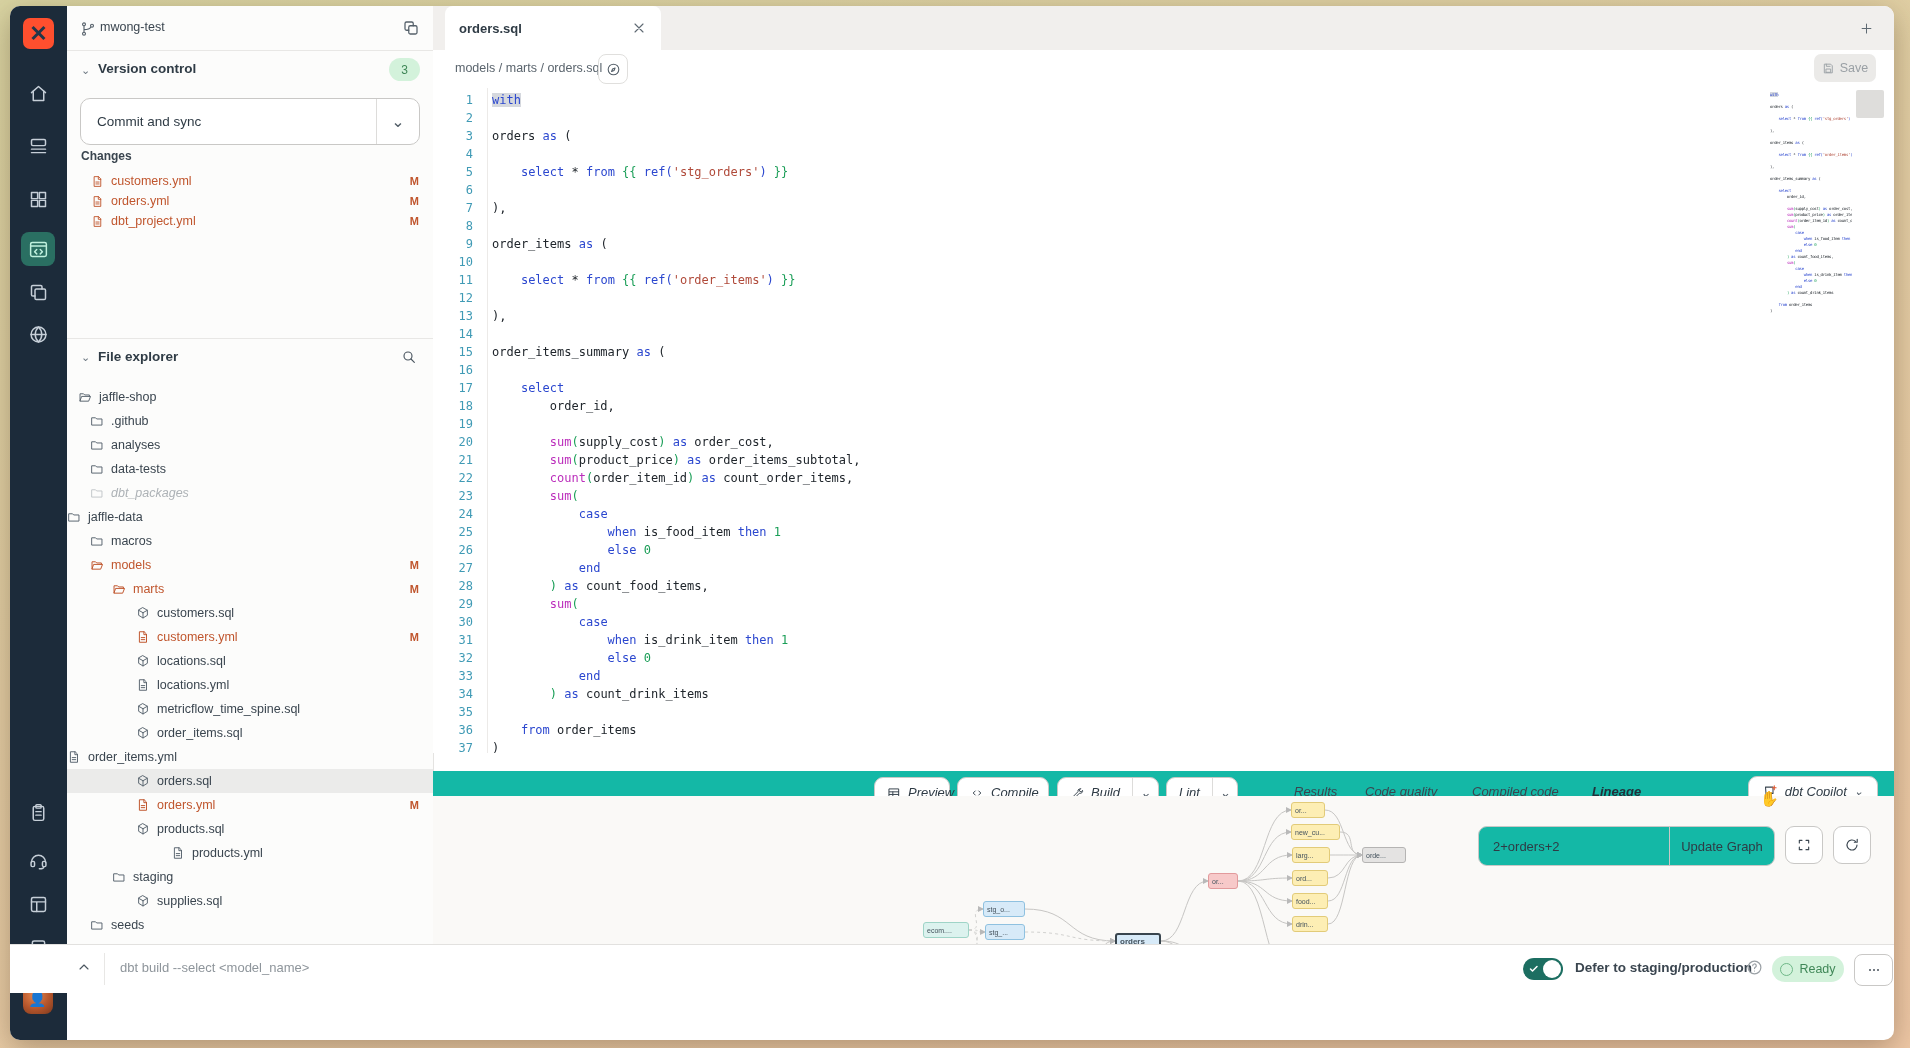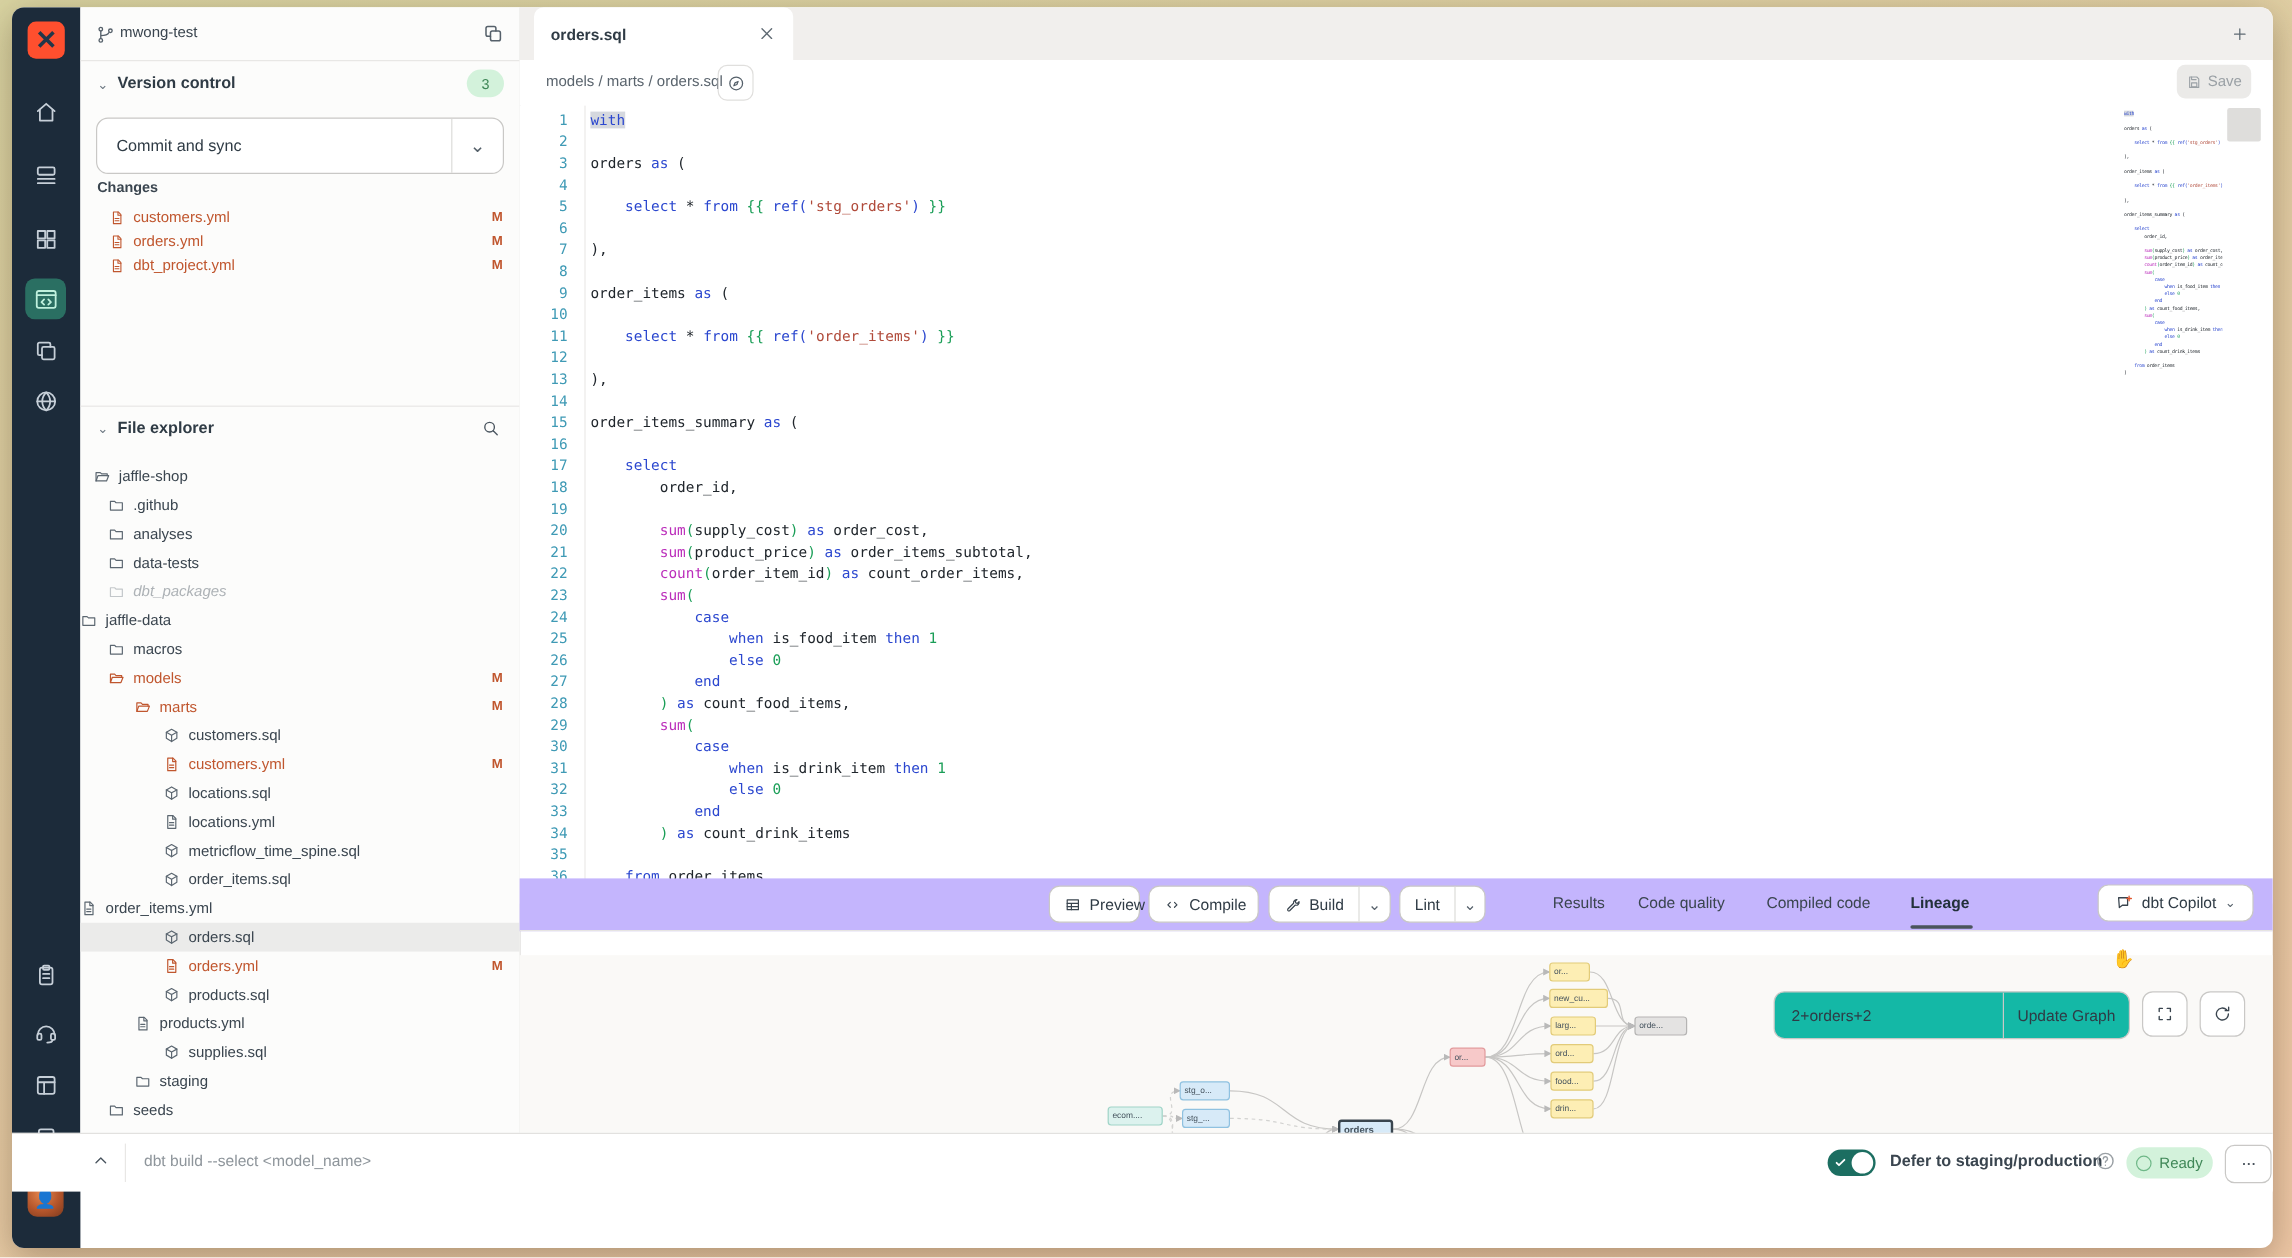"Preview" #toolbar { background: #c4b5fd -> #14b8a6; font-style: none -> italic; top: 726px -> 765px }
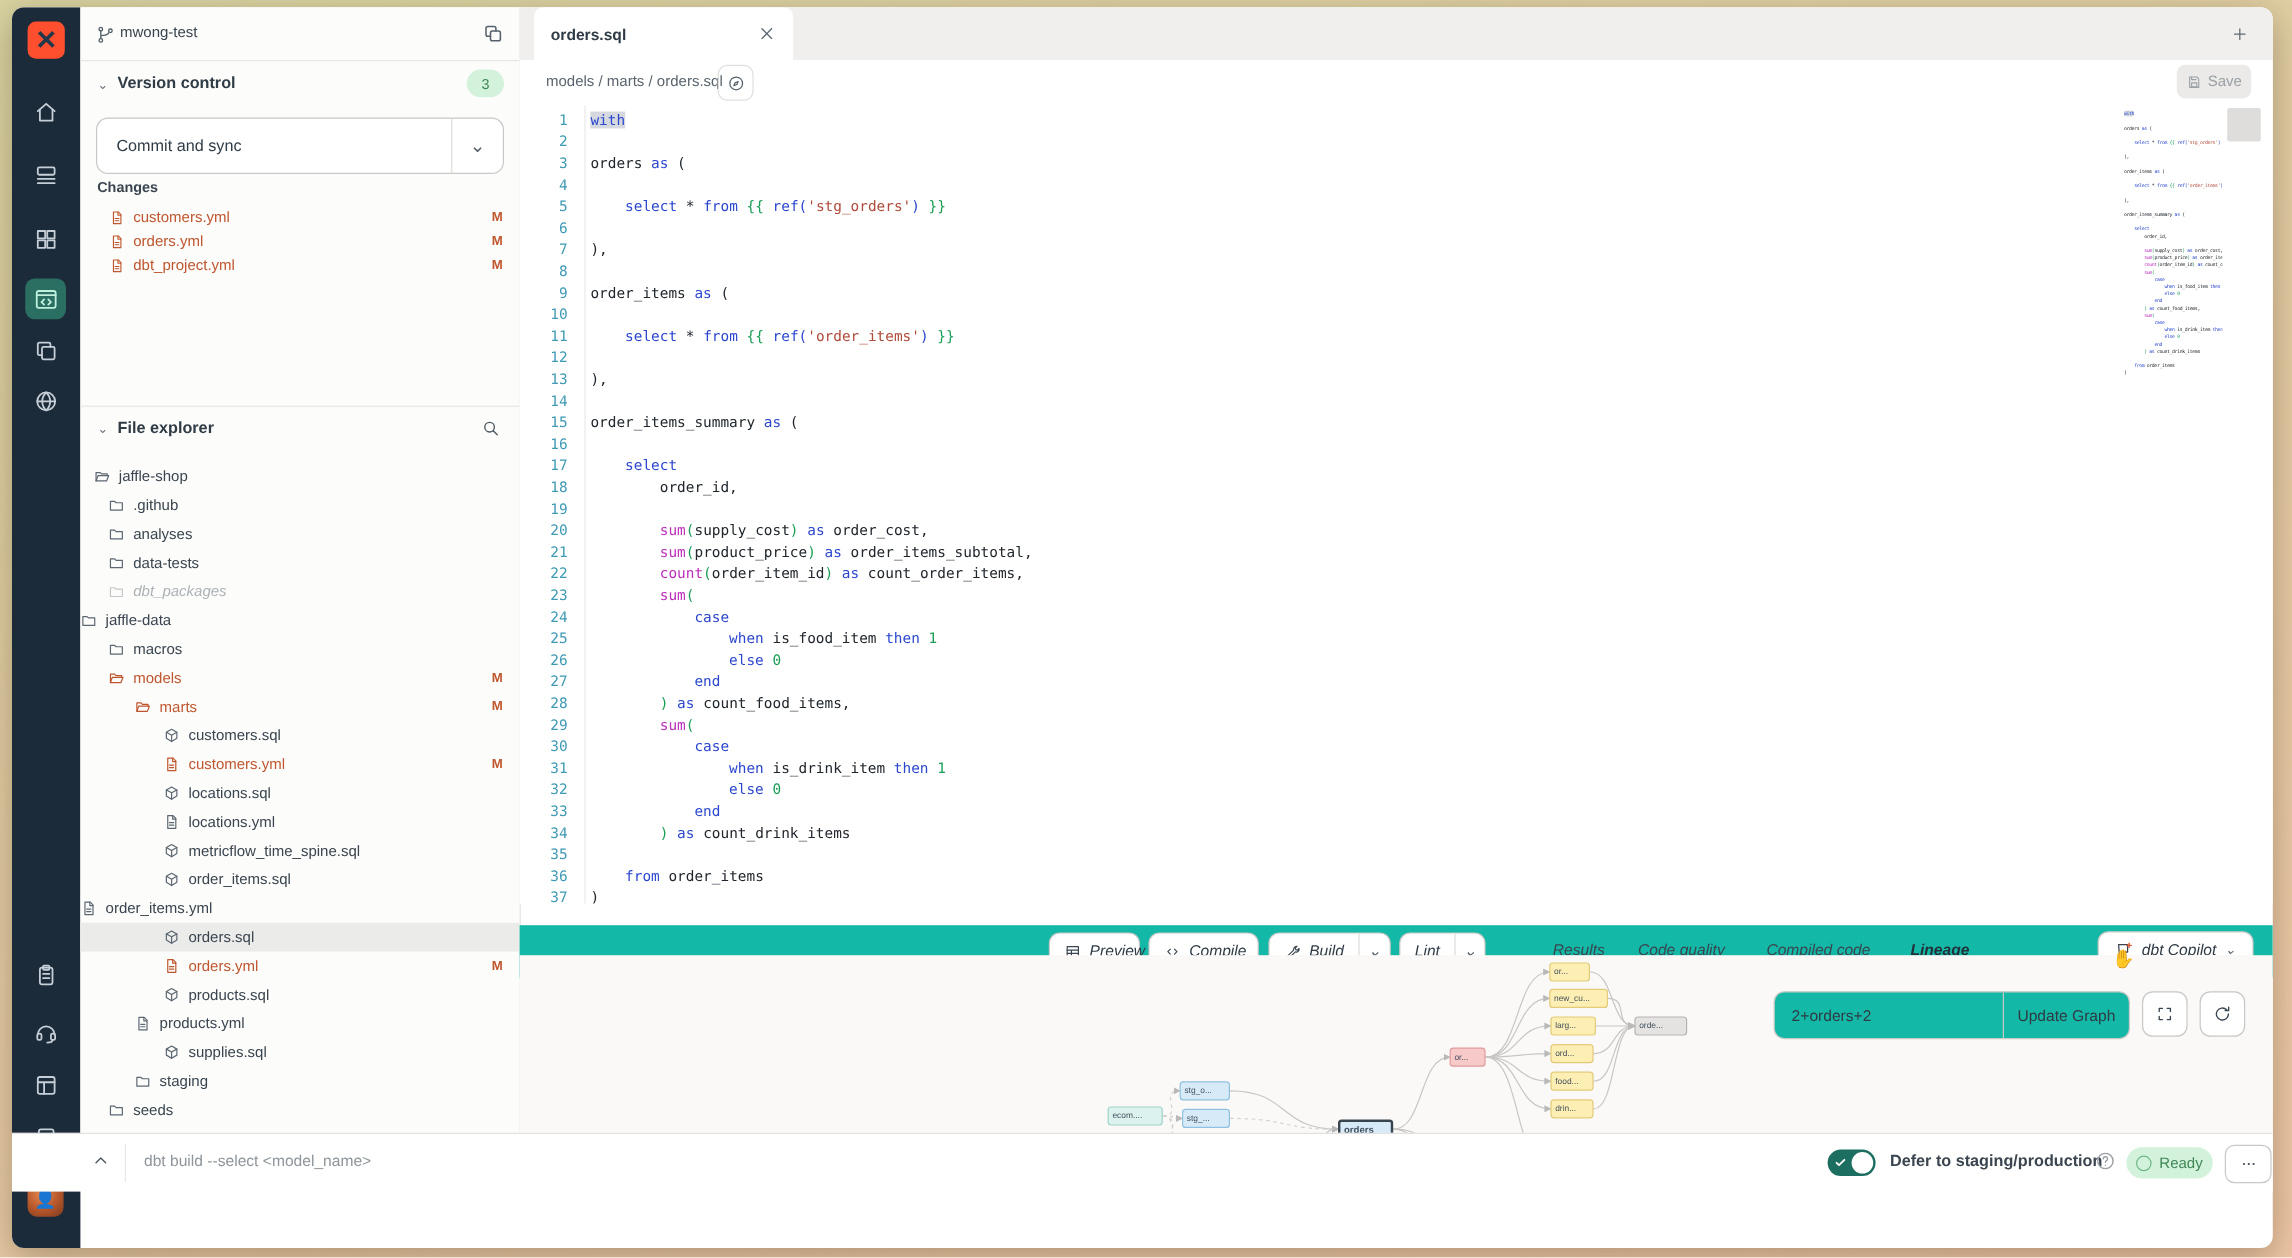"products.yml" div.tree-row { padding-left: 45px -> 104px }
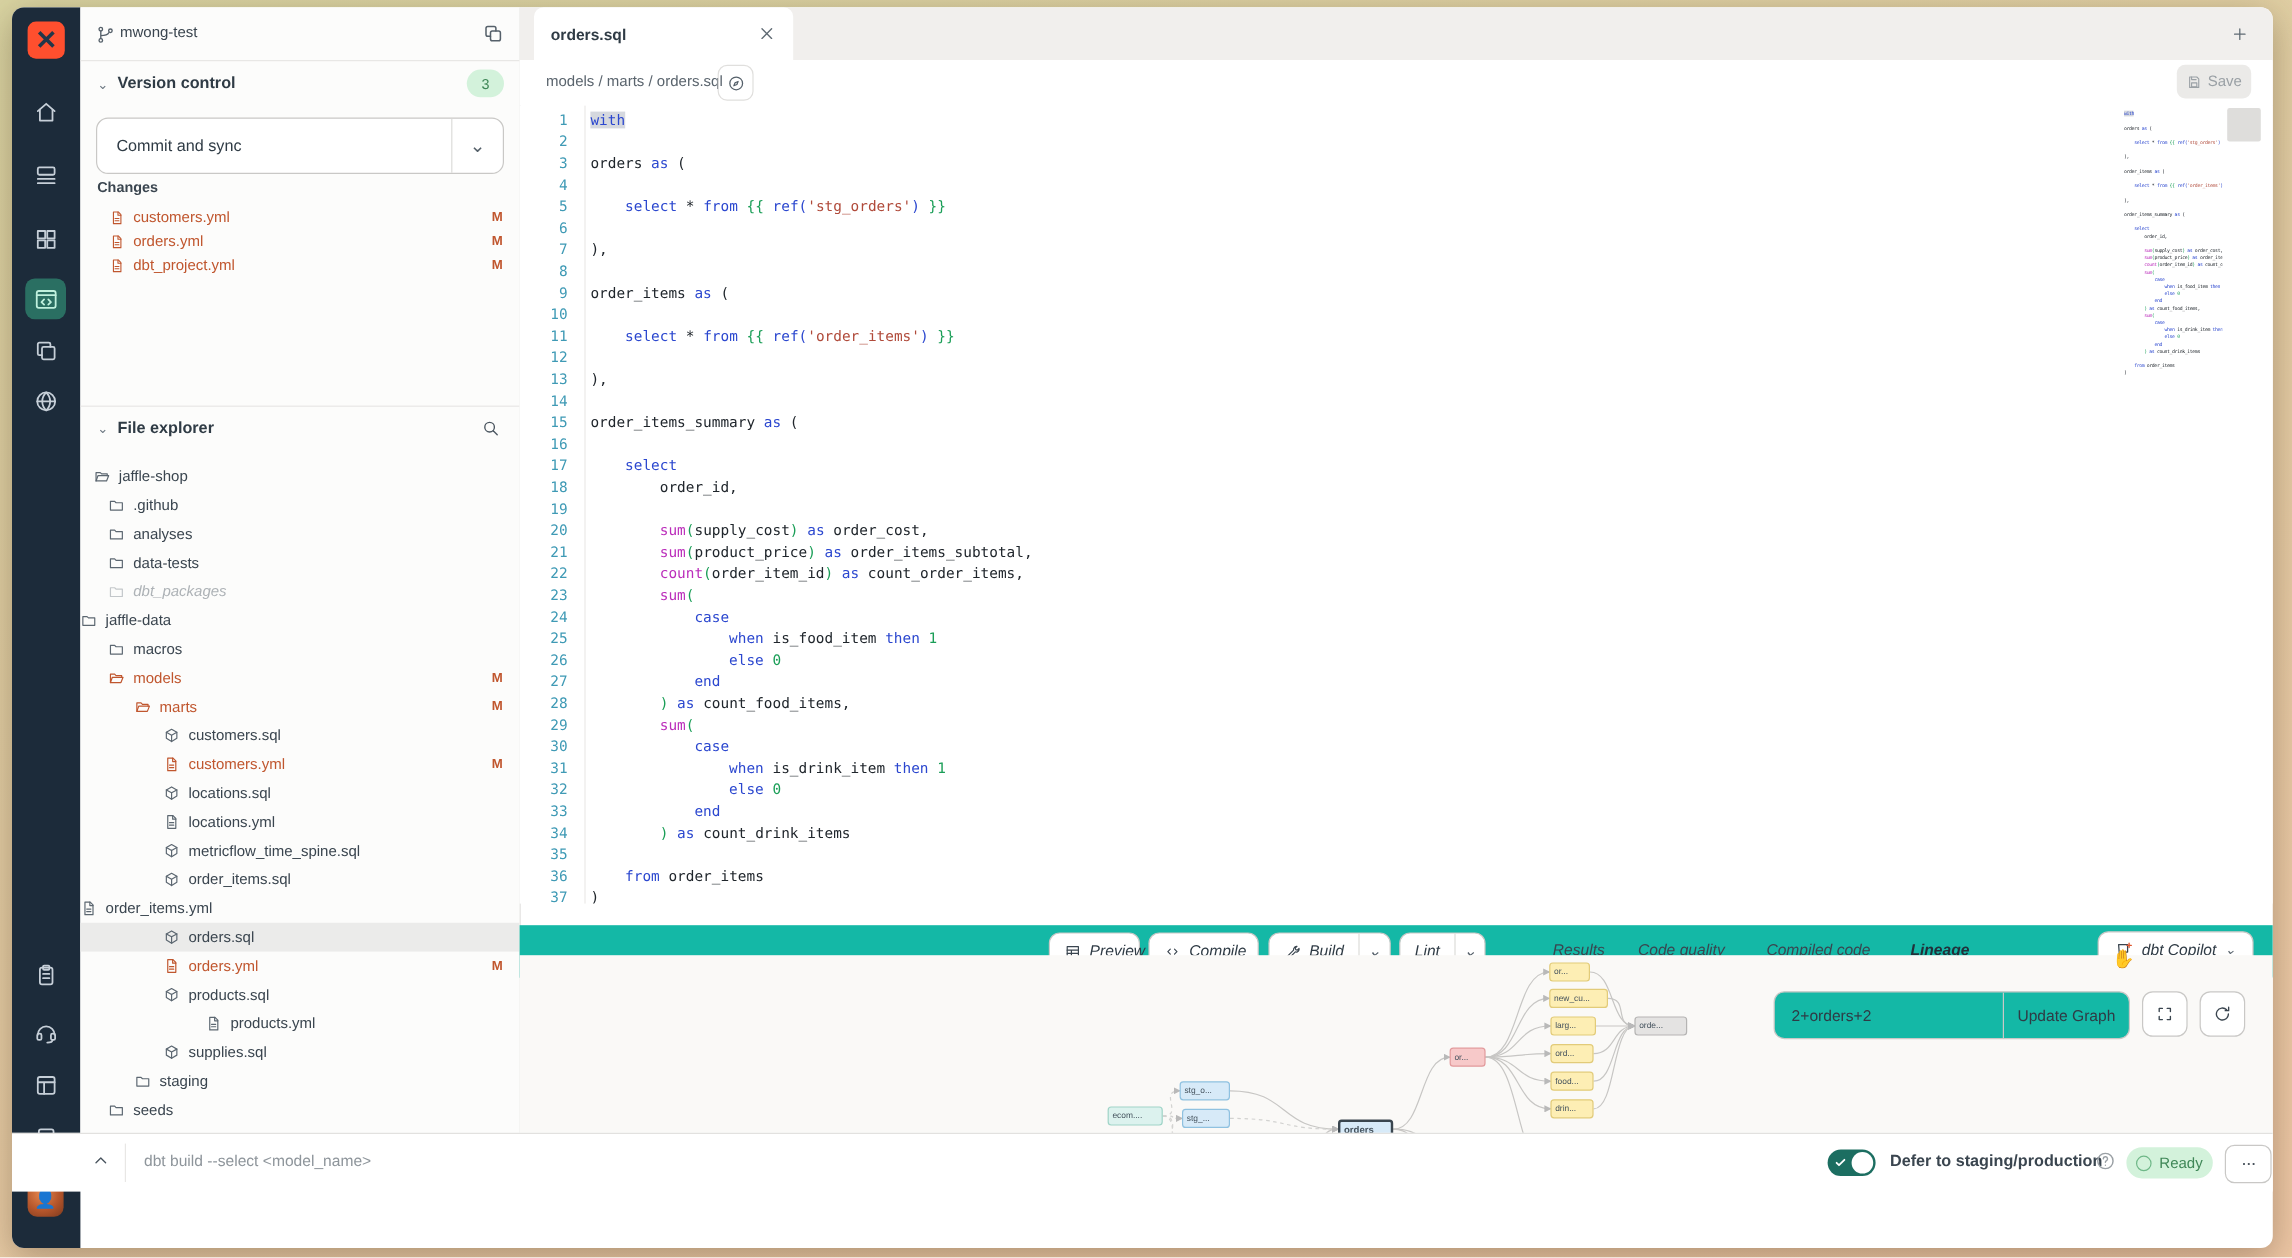"supplies.sql" div.tree-row { order: before "staging" -> after "staging" }
